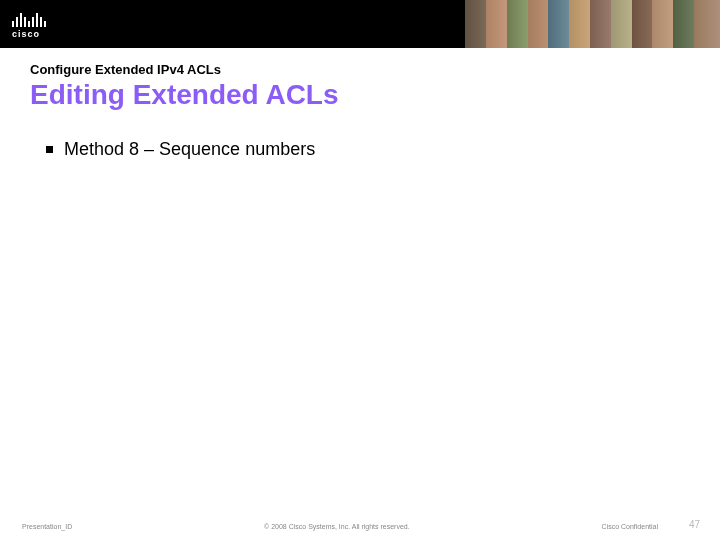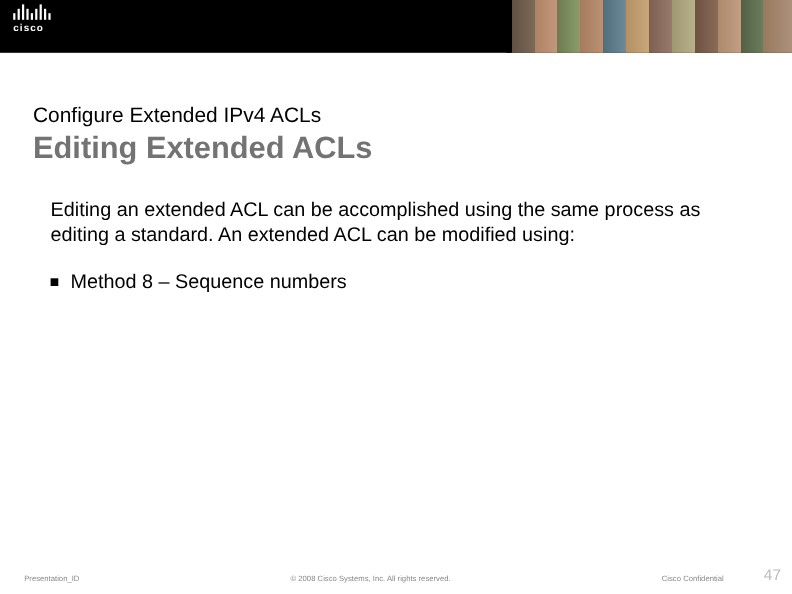"cisco" .header-bar { align-items: none -> center }
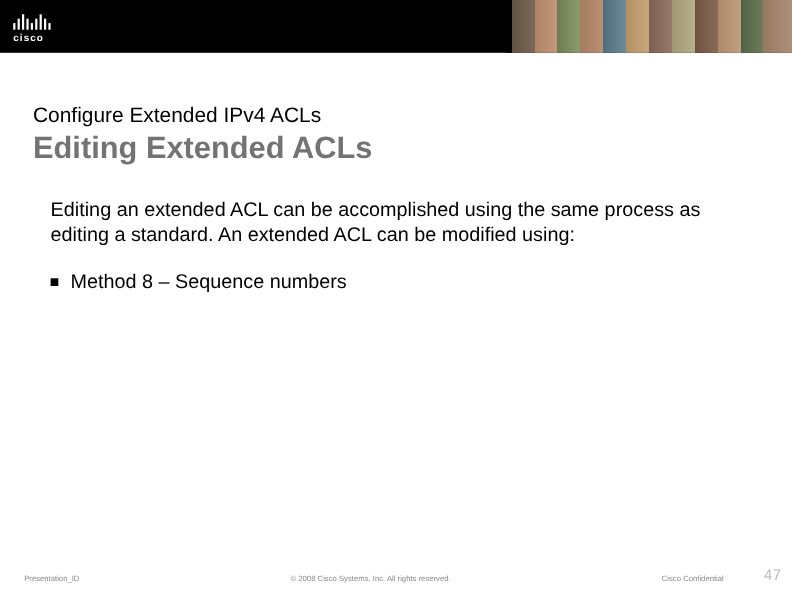"Configure Extended IPv4 ACLs" .pre-title { font-size: 19px -> 13px; font-weight: normal -> bold; margin-top: 33px -> none }
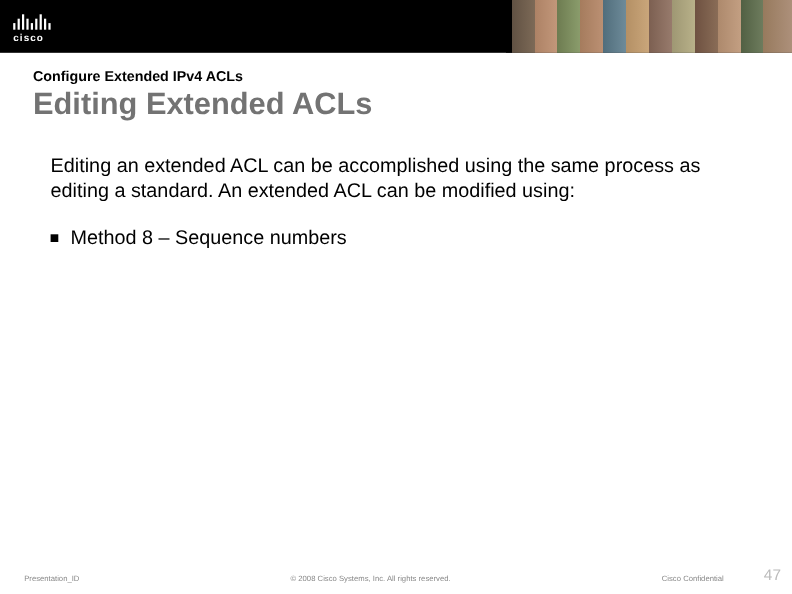"Editing Extended ACLs" .main-title { color: #737373 -> #8b5cf6 }
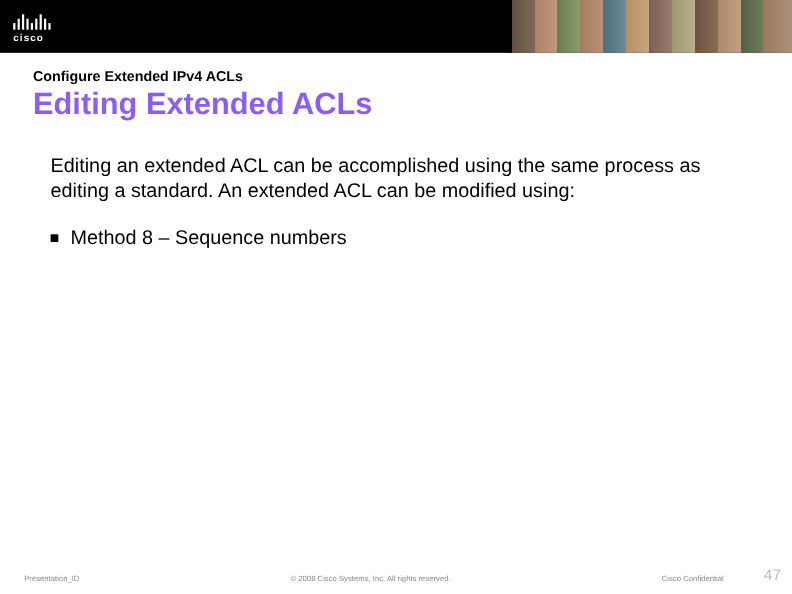"Editing an extended ACL can" div.body-text { html: <div>Editing an extended ACL can be accomplished using the same process as editing a standard. An extended ACL can be modified using:</div> -> none }
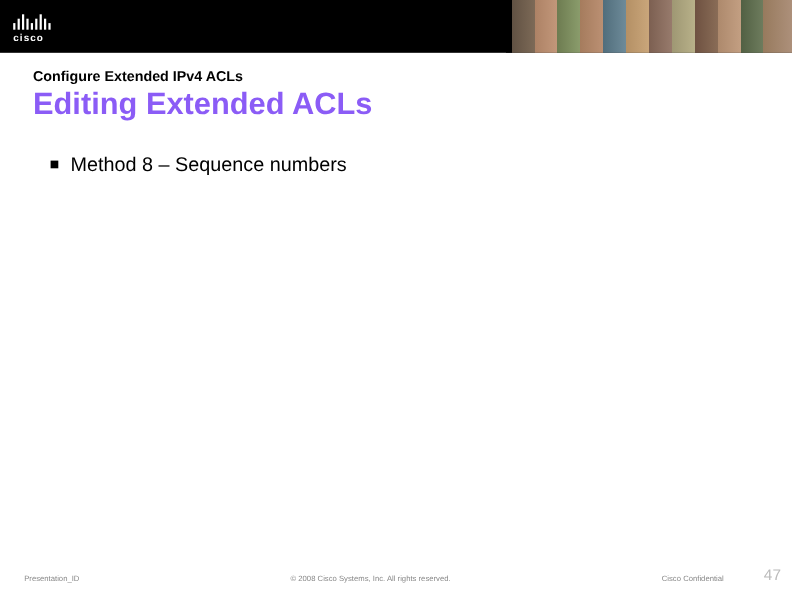"47" .footer-page { font-size: 14px -> 10px; right: 10px -> 20px }
